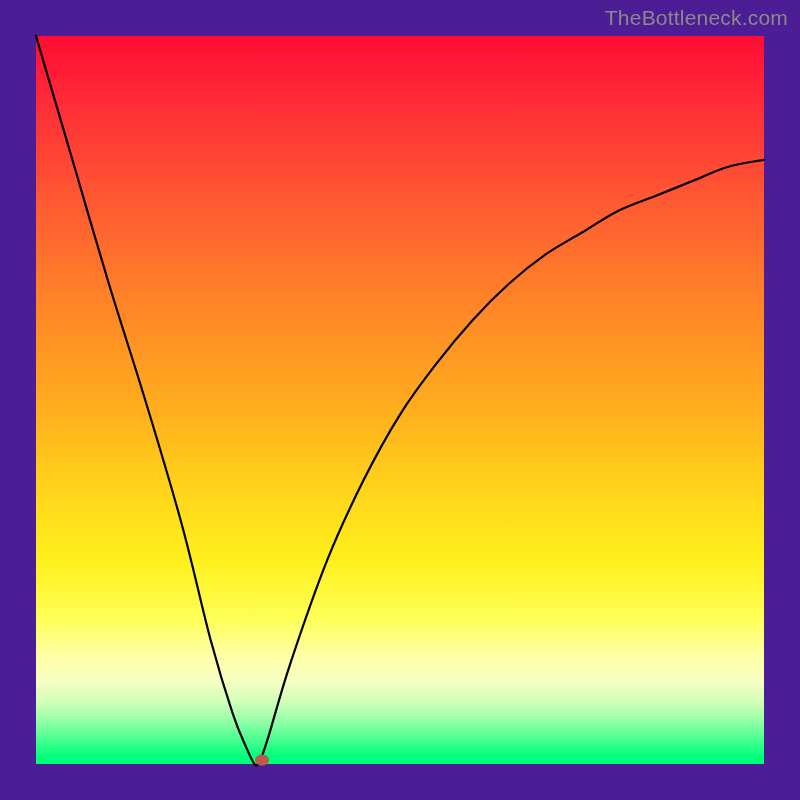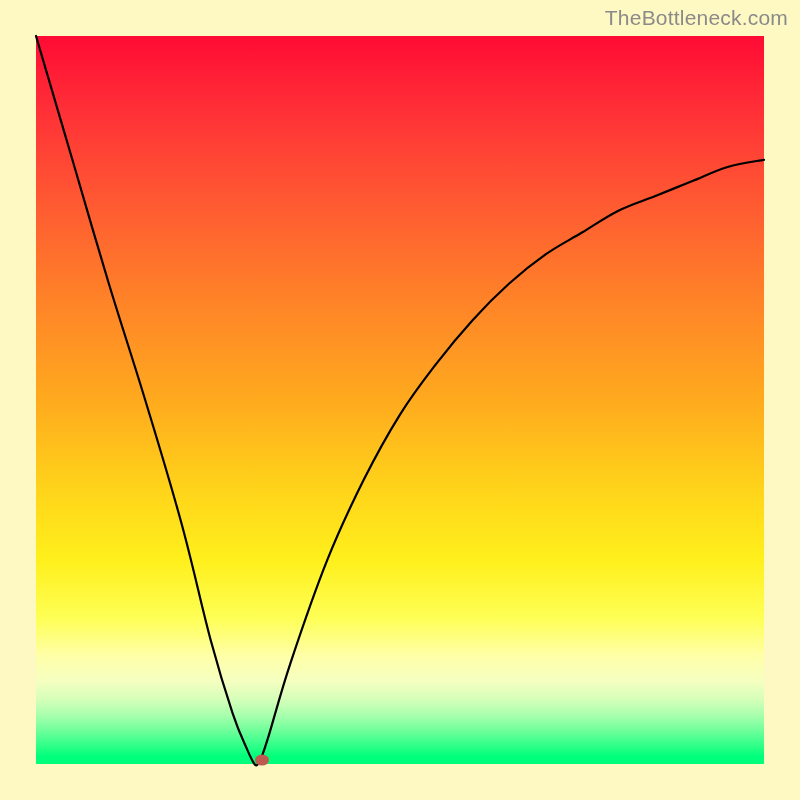"TheBottleneck.com" .frame { background: #fef9c3 -> #4c1d95 }
